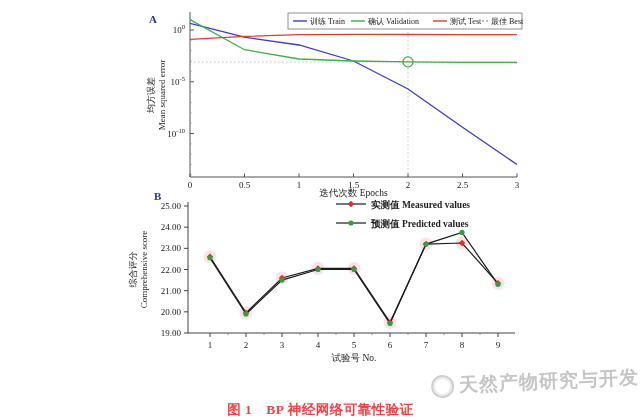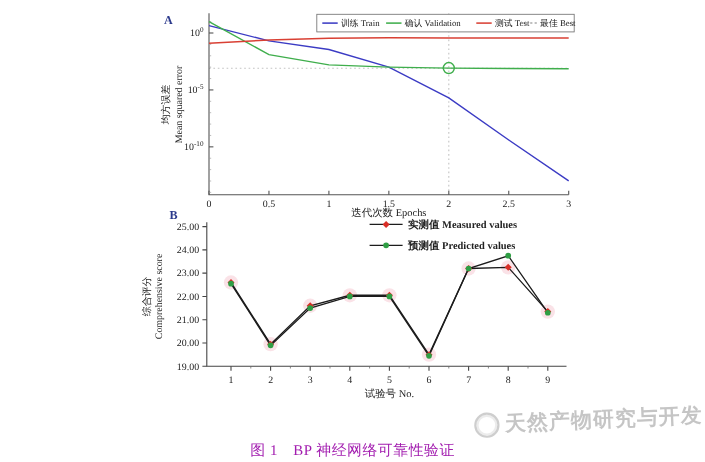"图 1 BP 神经网络可靠性验证" .caption .zh { color: #a21caf -> #ef4444; font-weight: normal -> bold }
